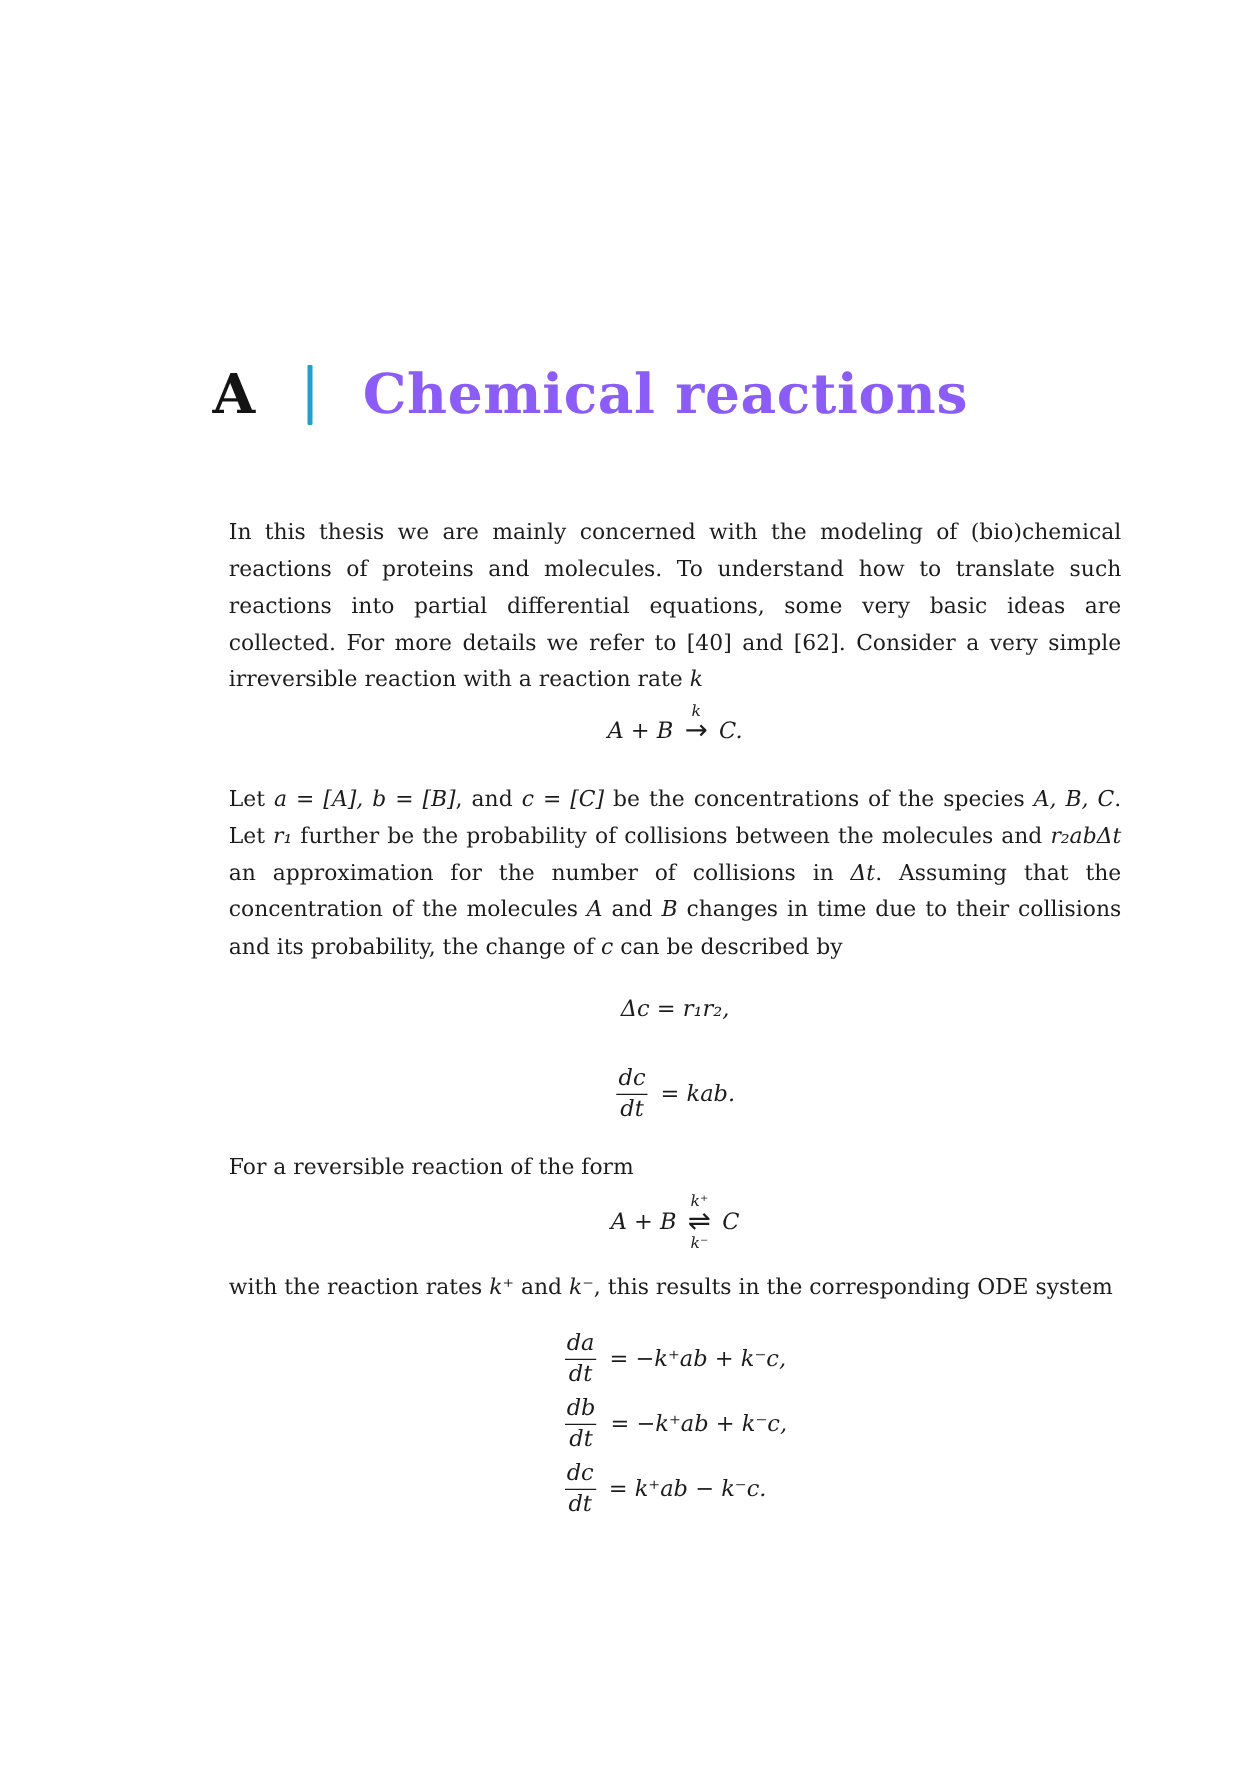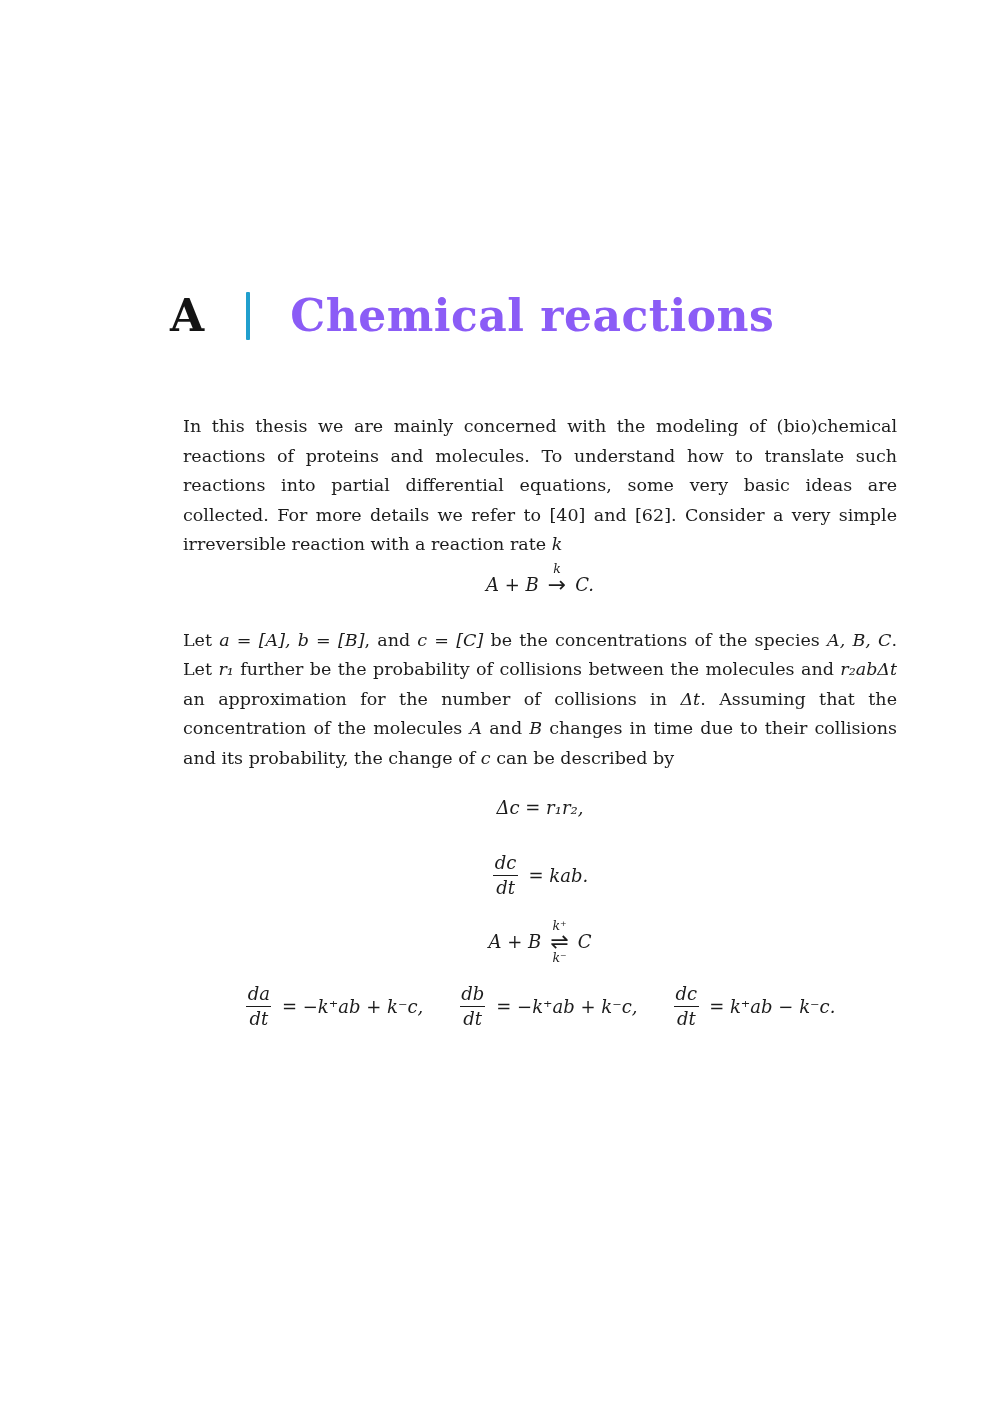"For a reversible reaction of" p { html: none -> <p><span>For a reversible reaction of the form</span></p> }
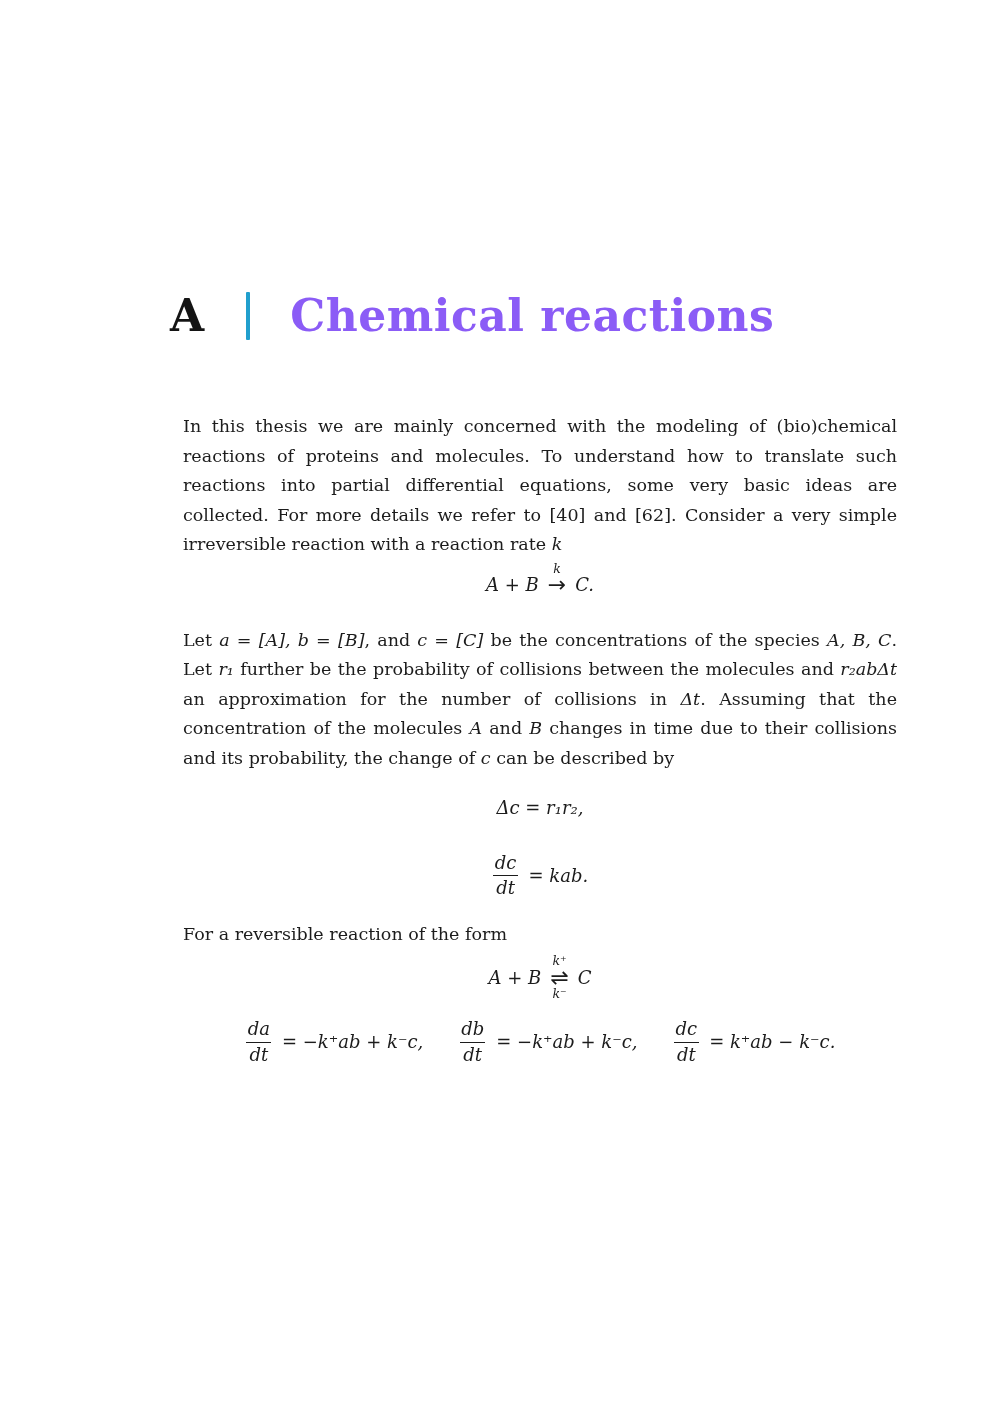"with the reaction rates k⁺" p { html: none -> <p><span>with the reaction rates </span><span>k⁺</span><span> and </span><span>k⁻</span><span>, this results in the corresponding ODE system</span></p> }
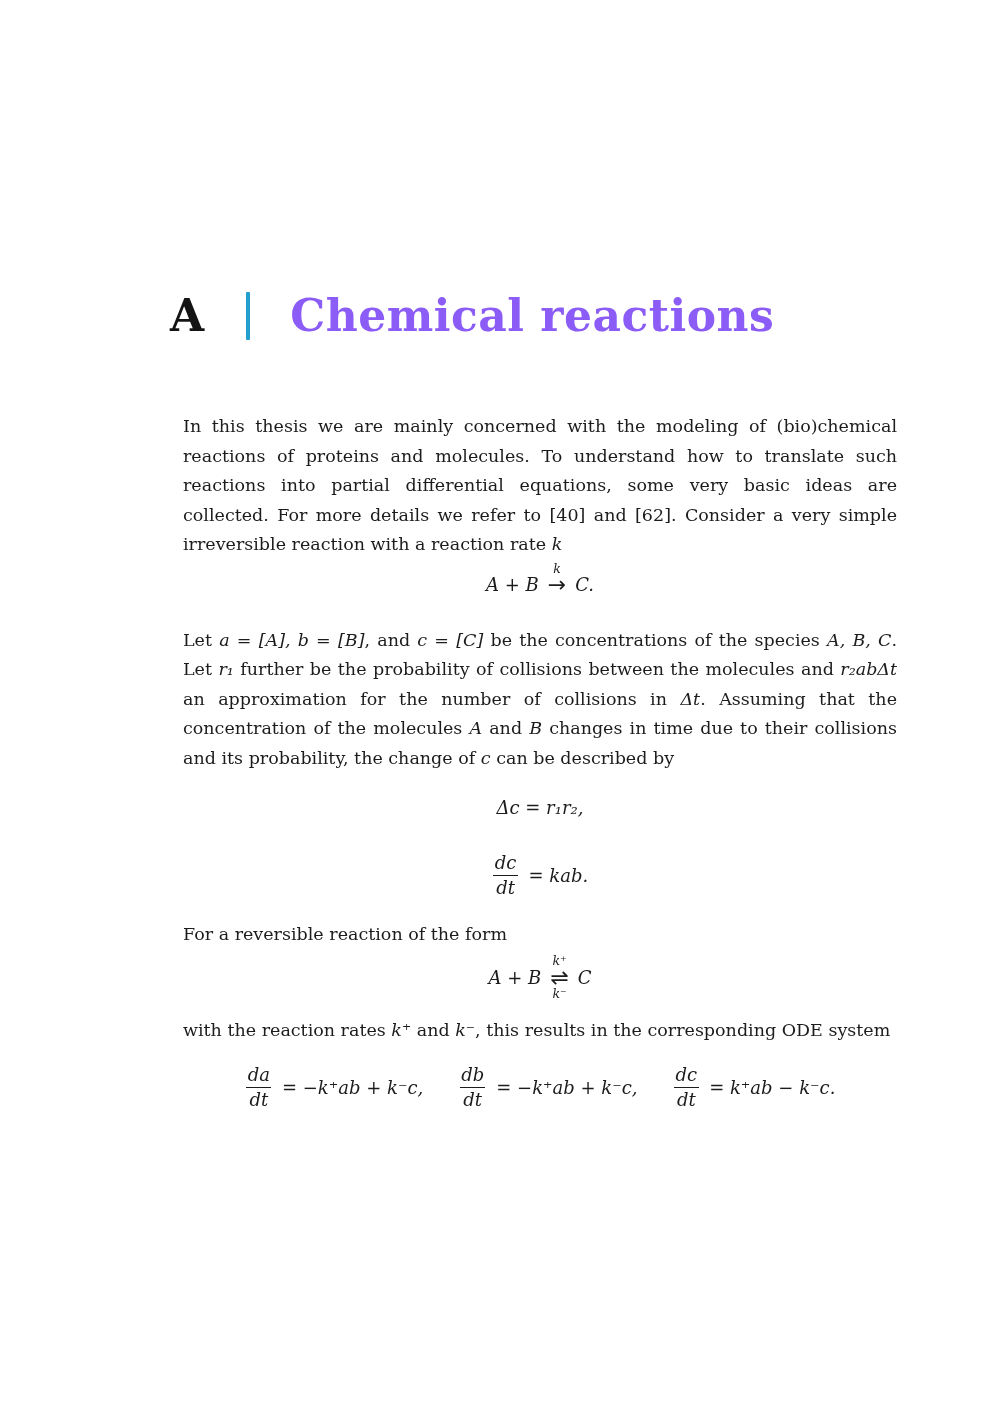"da" .ode-rows { flex-direction: row -> column; gap: 35px -> none }
